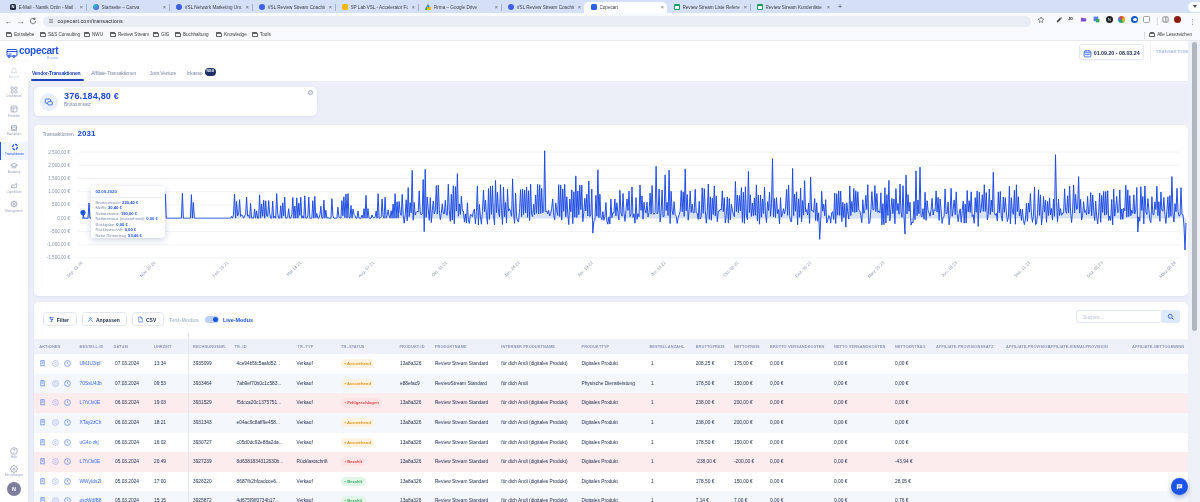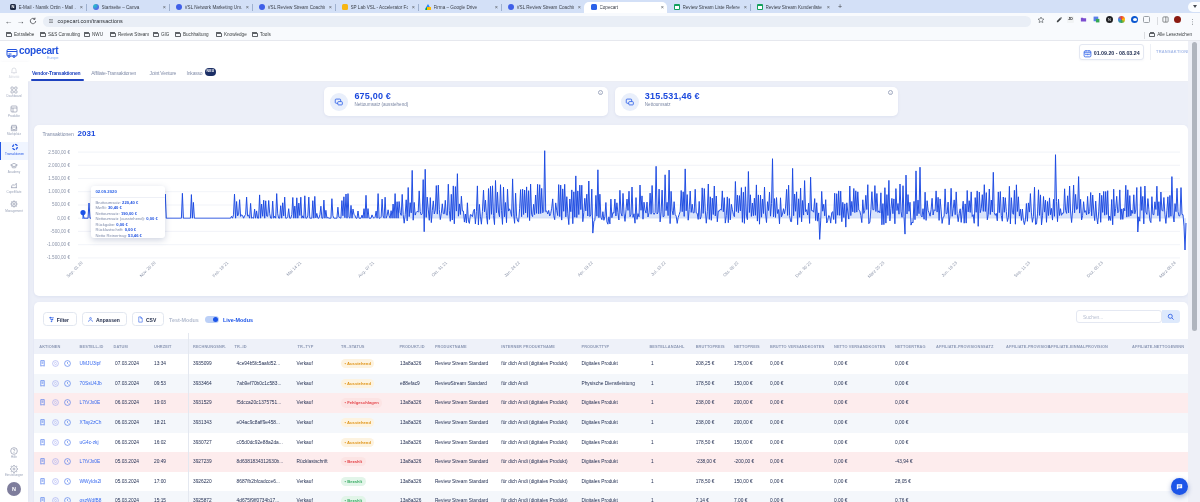"376.184,80 €" div.card { html: none -> <div> <div> <svg> <rect></rect> <rect></rect> </svg> </div> <div>376.184,80 €</div> <div>Bruttoumsatz</div> <div>i</div> </div> }
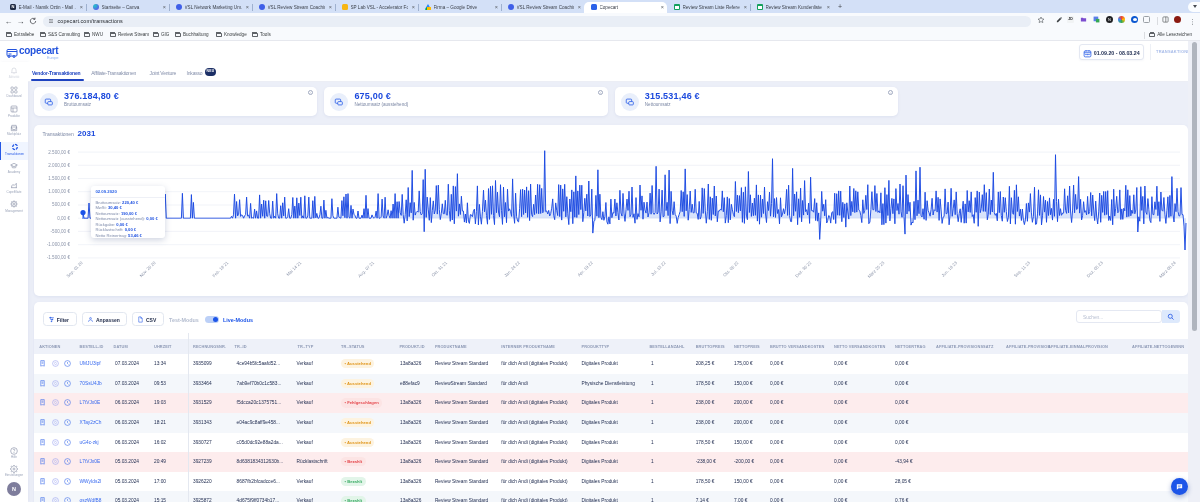"675,00 €" div.card { html: <div> <div> <svg> <rect></rect> <rect></rect> </svg> </div> <div>675,00 €</div> <div>Nettoumsatz (ausstehend)</div> <div>i</div> </div> -> none }
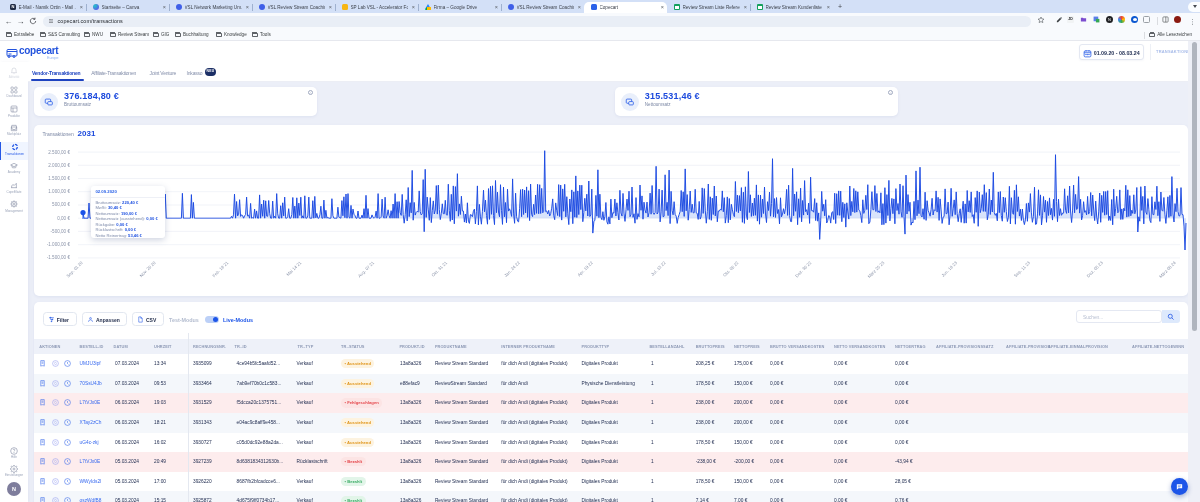"315.531,46 €" div.card { html: <div> <div> <svg> <rect></rect> <rect></rect> </svg> </div> <div>315.531,46 €</div> <div>Nettoumsatz</div> <div>i</div> </div> -> none }
